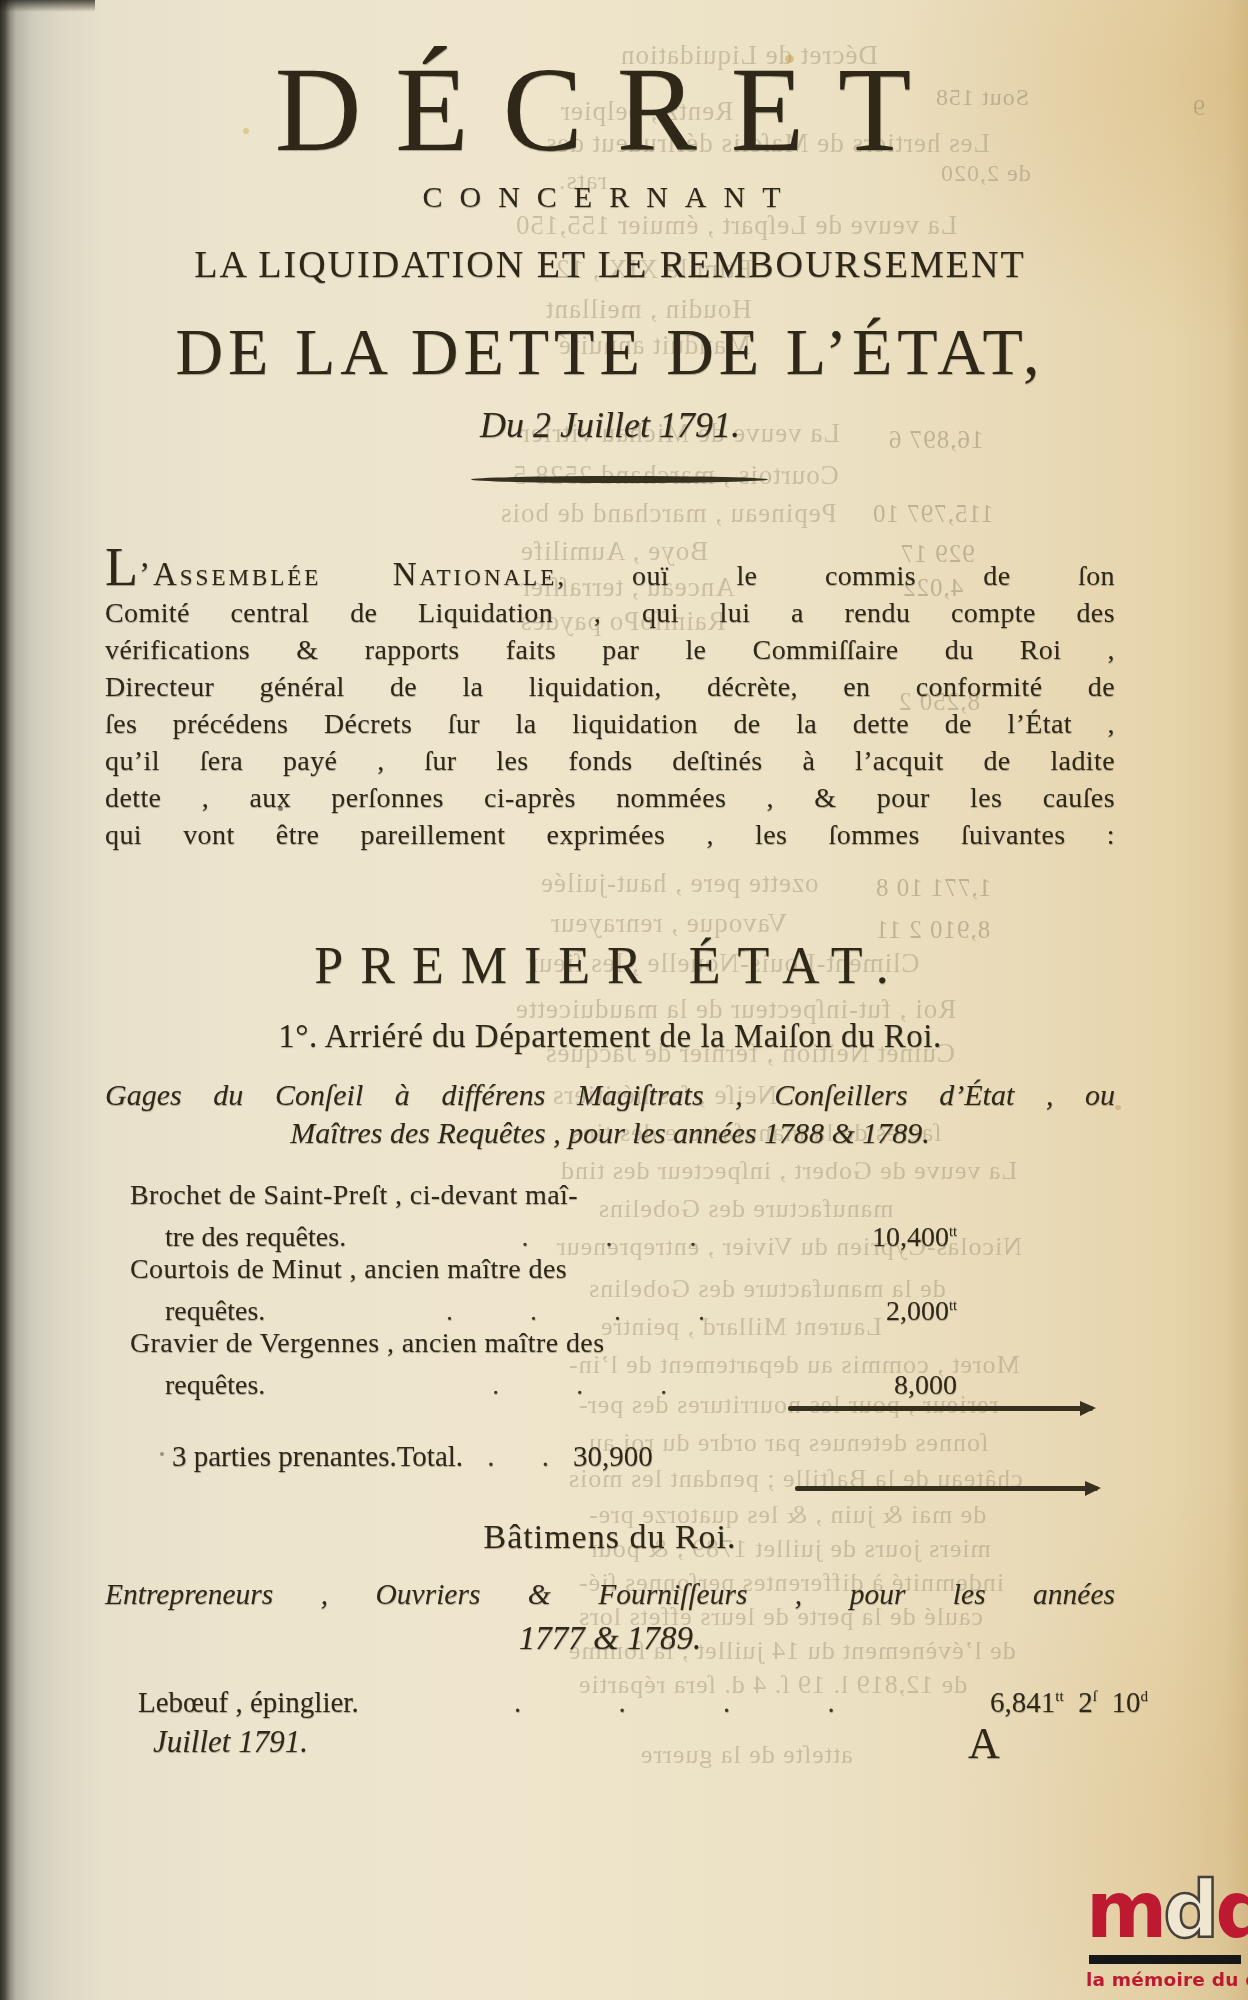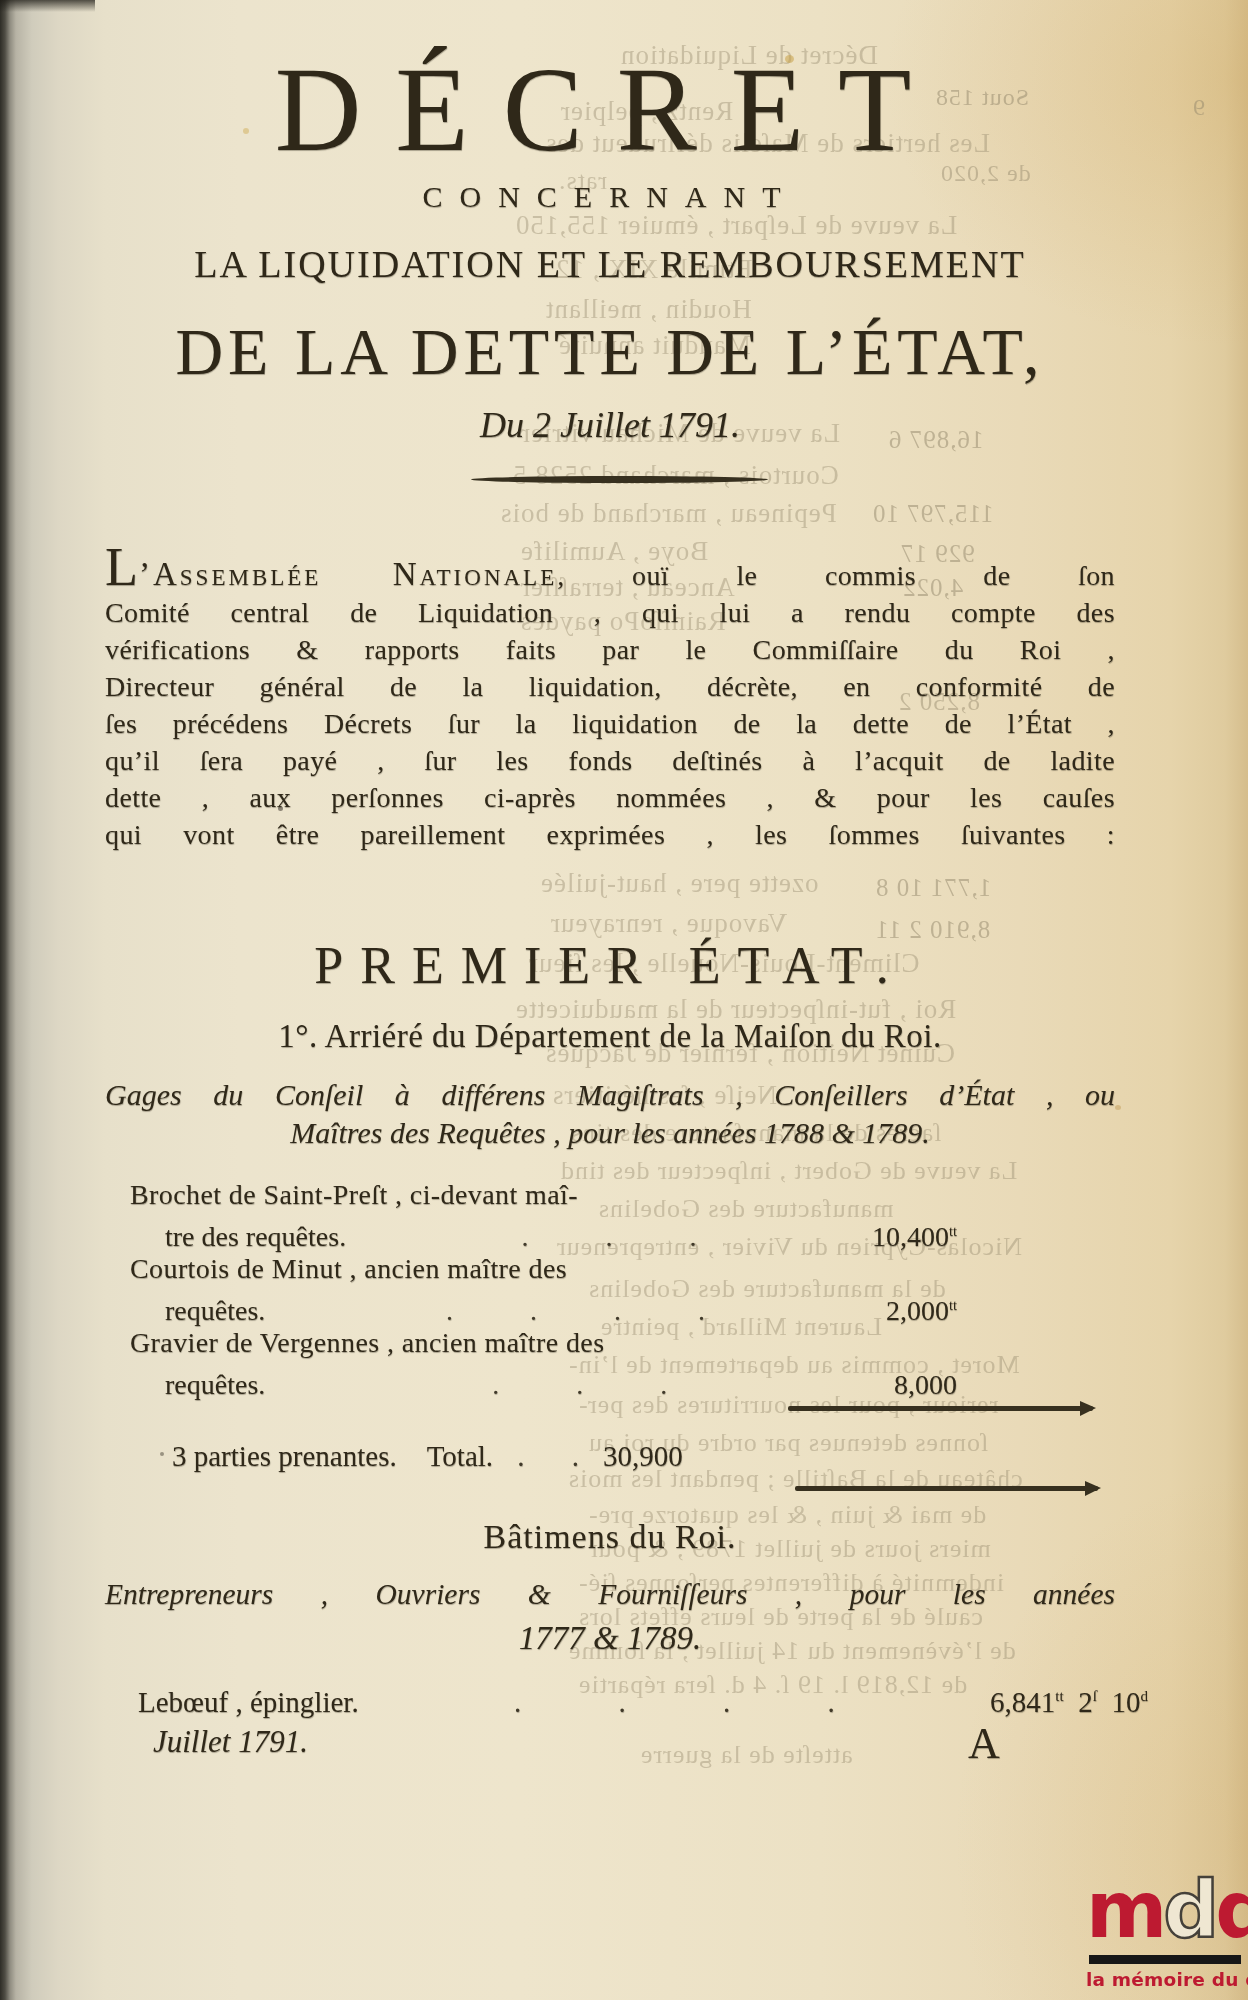"Total." .total-row .lbl2 { margin-left: 30px -> none }
